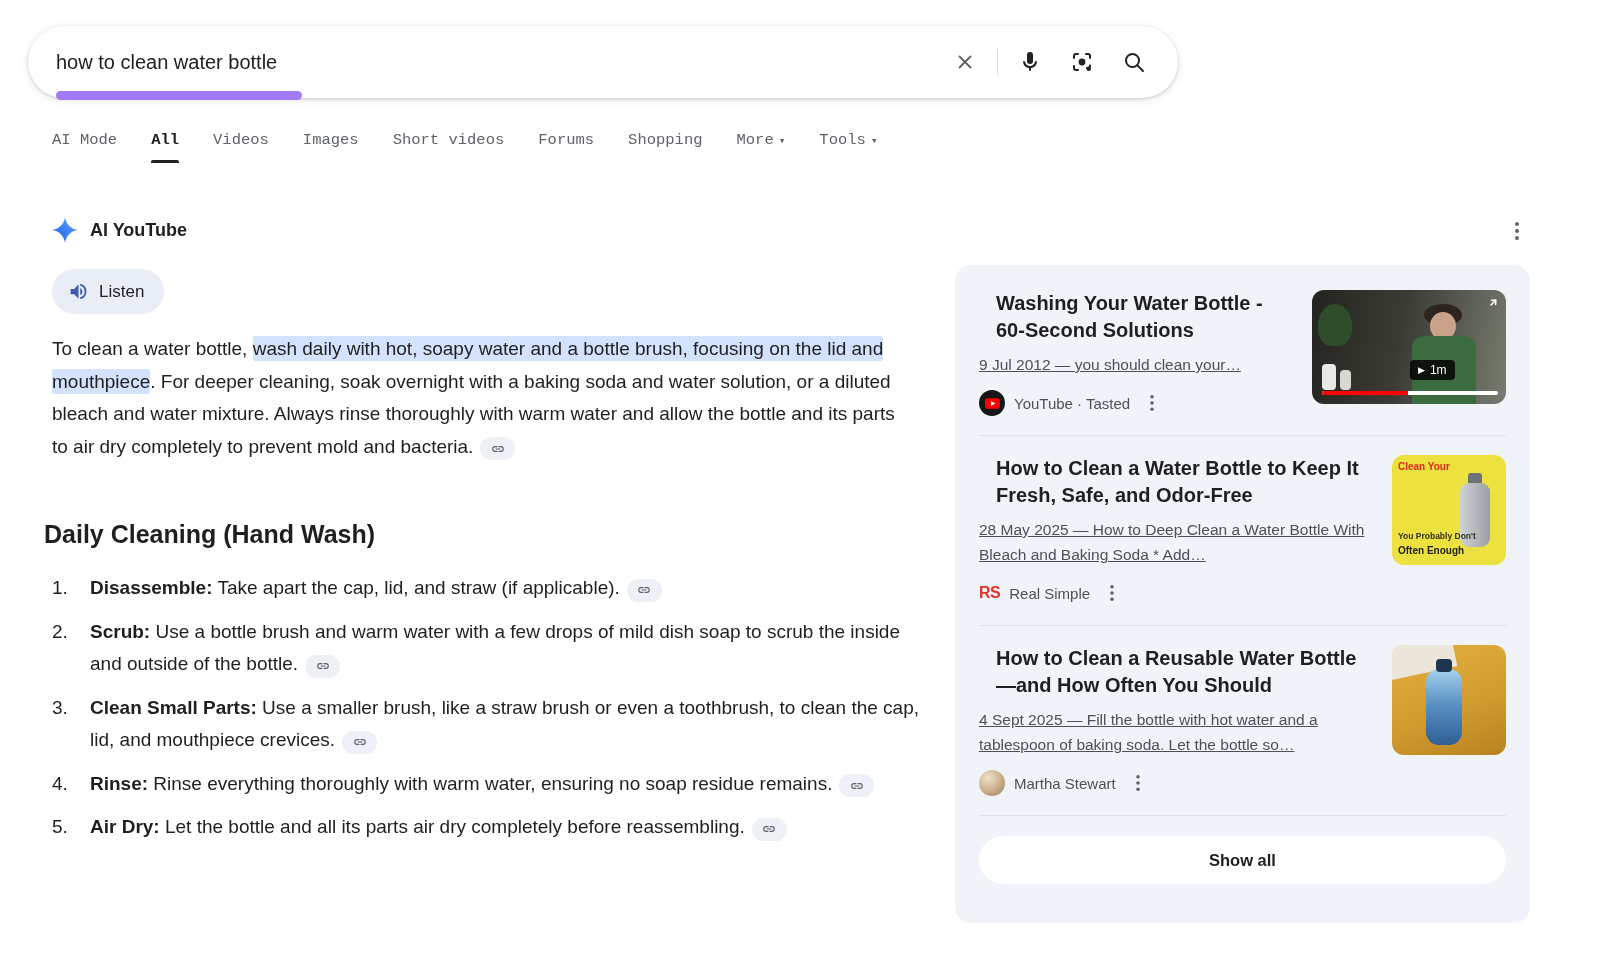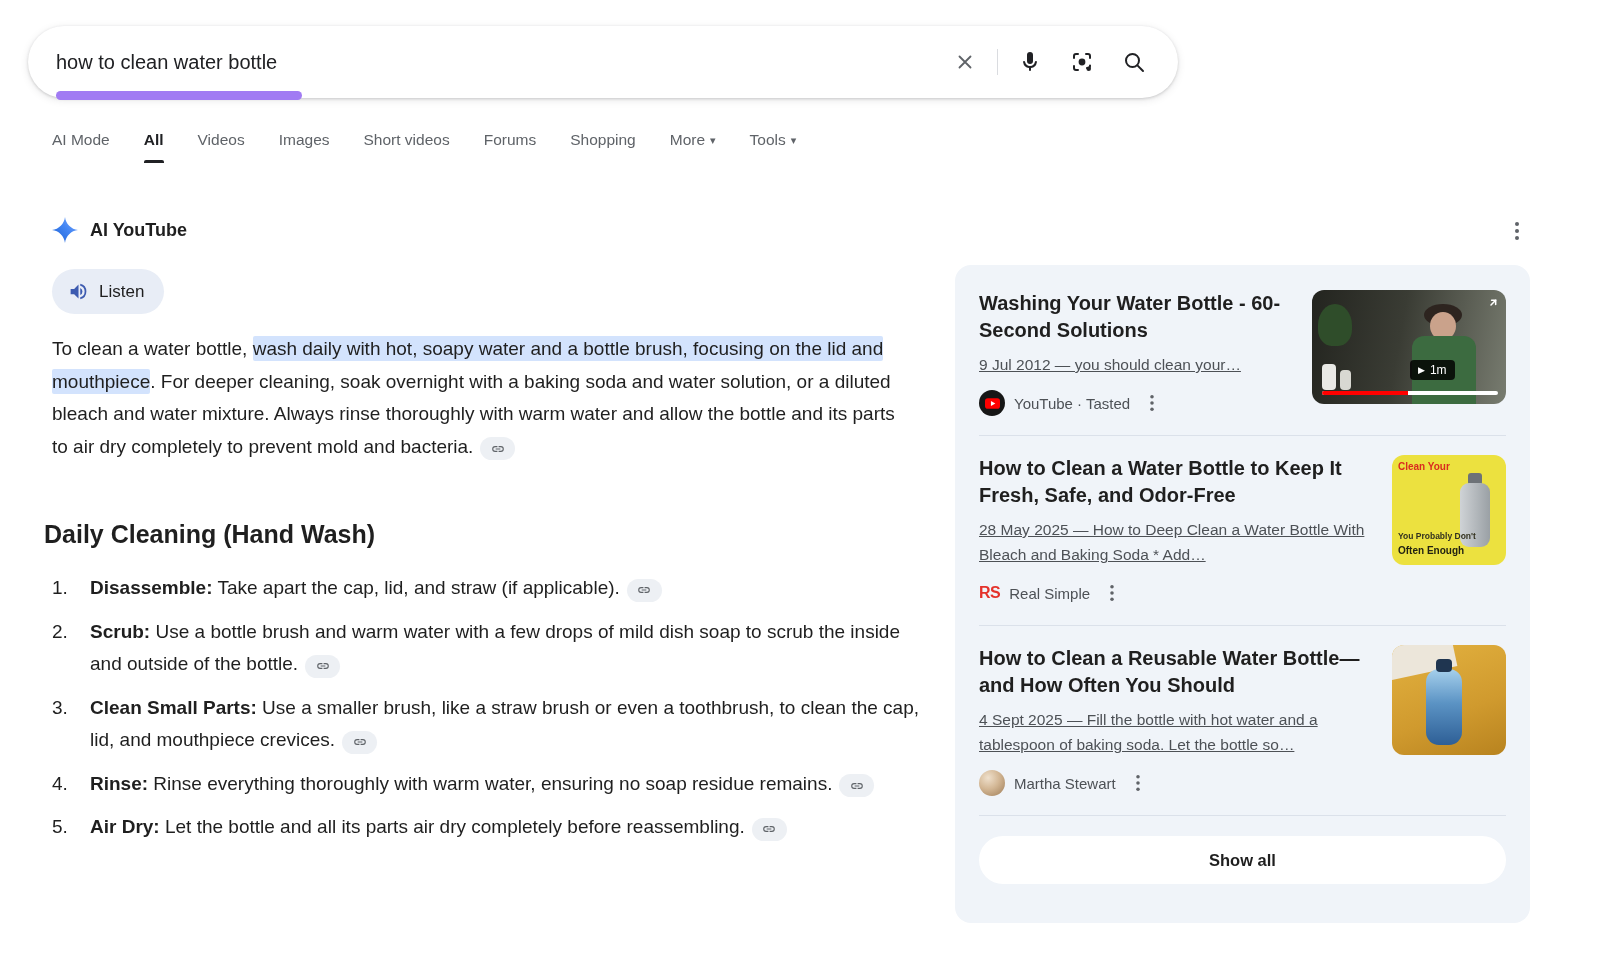"AI Mode" .tab-inner { font-family: none -> Liberation Mono, monospace }
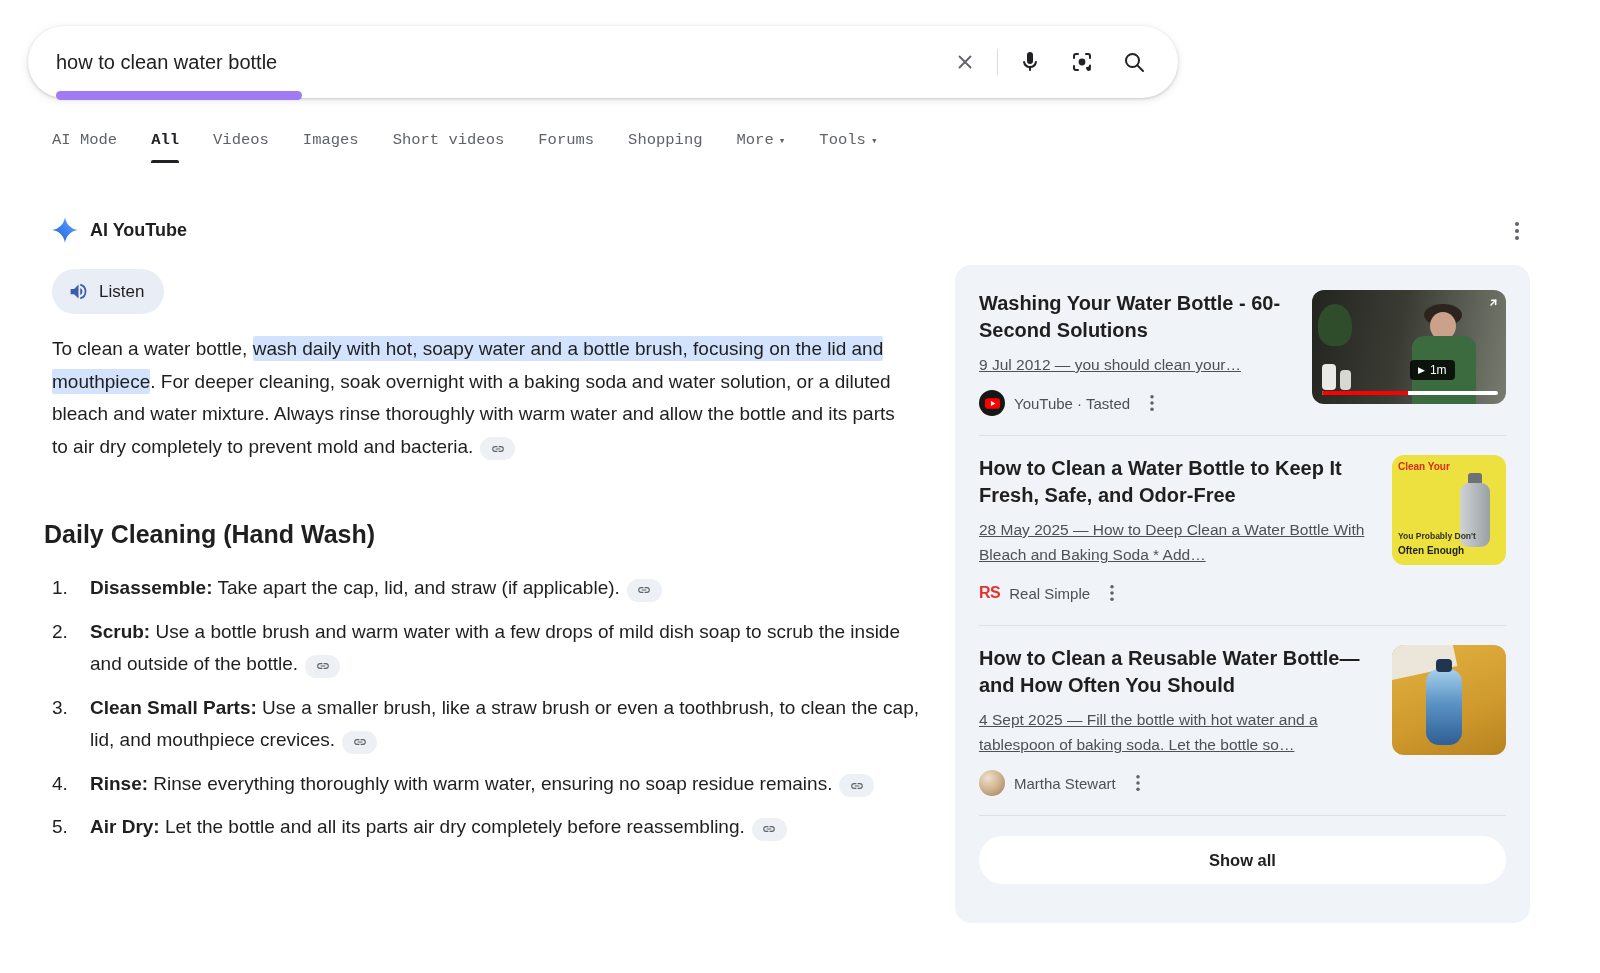"Washing Your Water Bottle -" .card-title { margin-left: none -> 17px }
